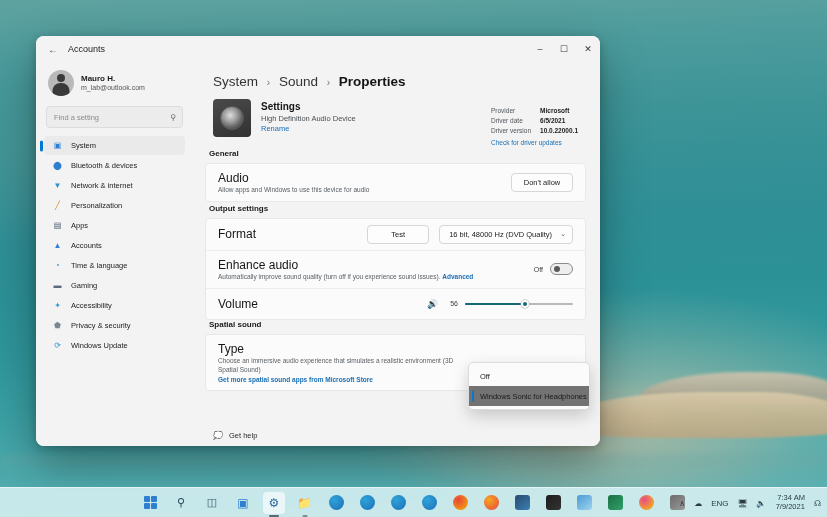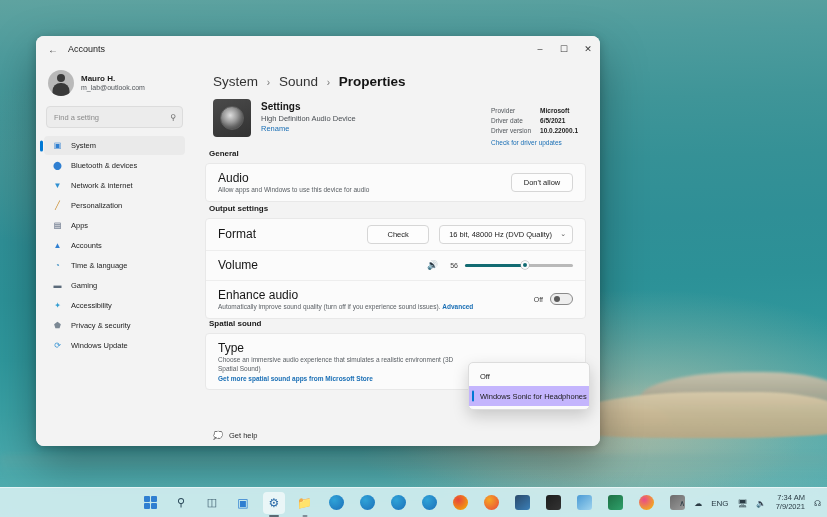"Check" div.btn { text: Check -> Test }
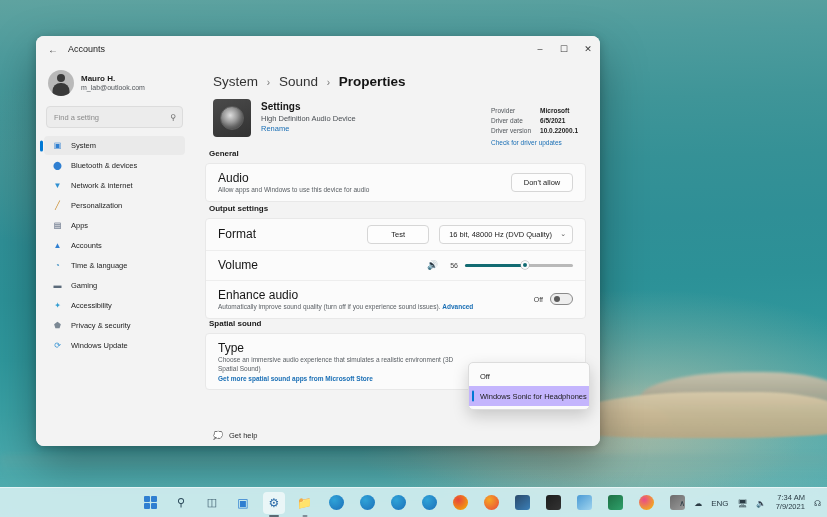"Volume" div.row { order: before "Enhance audio" -> after "Enhance audio" }
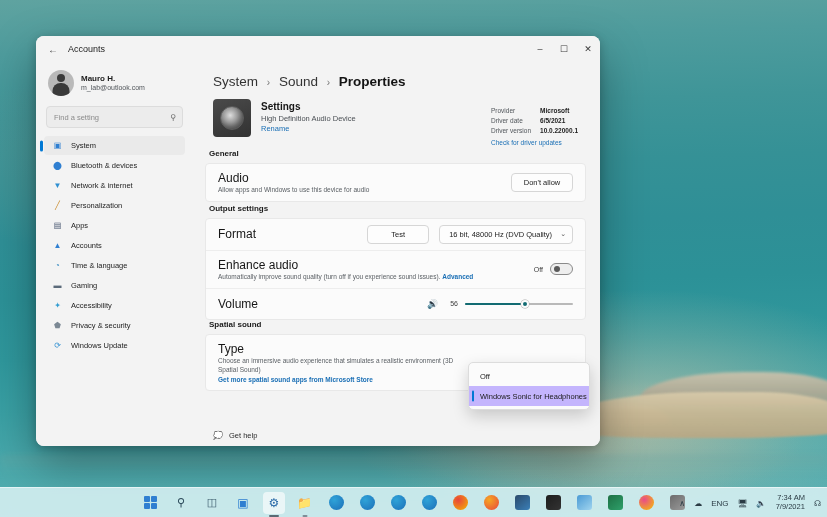"Windows Sonic for Headphones" .fly-item.sel { background: #c4b5fd -> #737373 }
